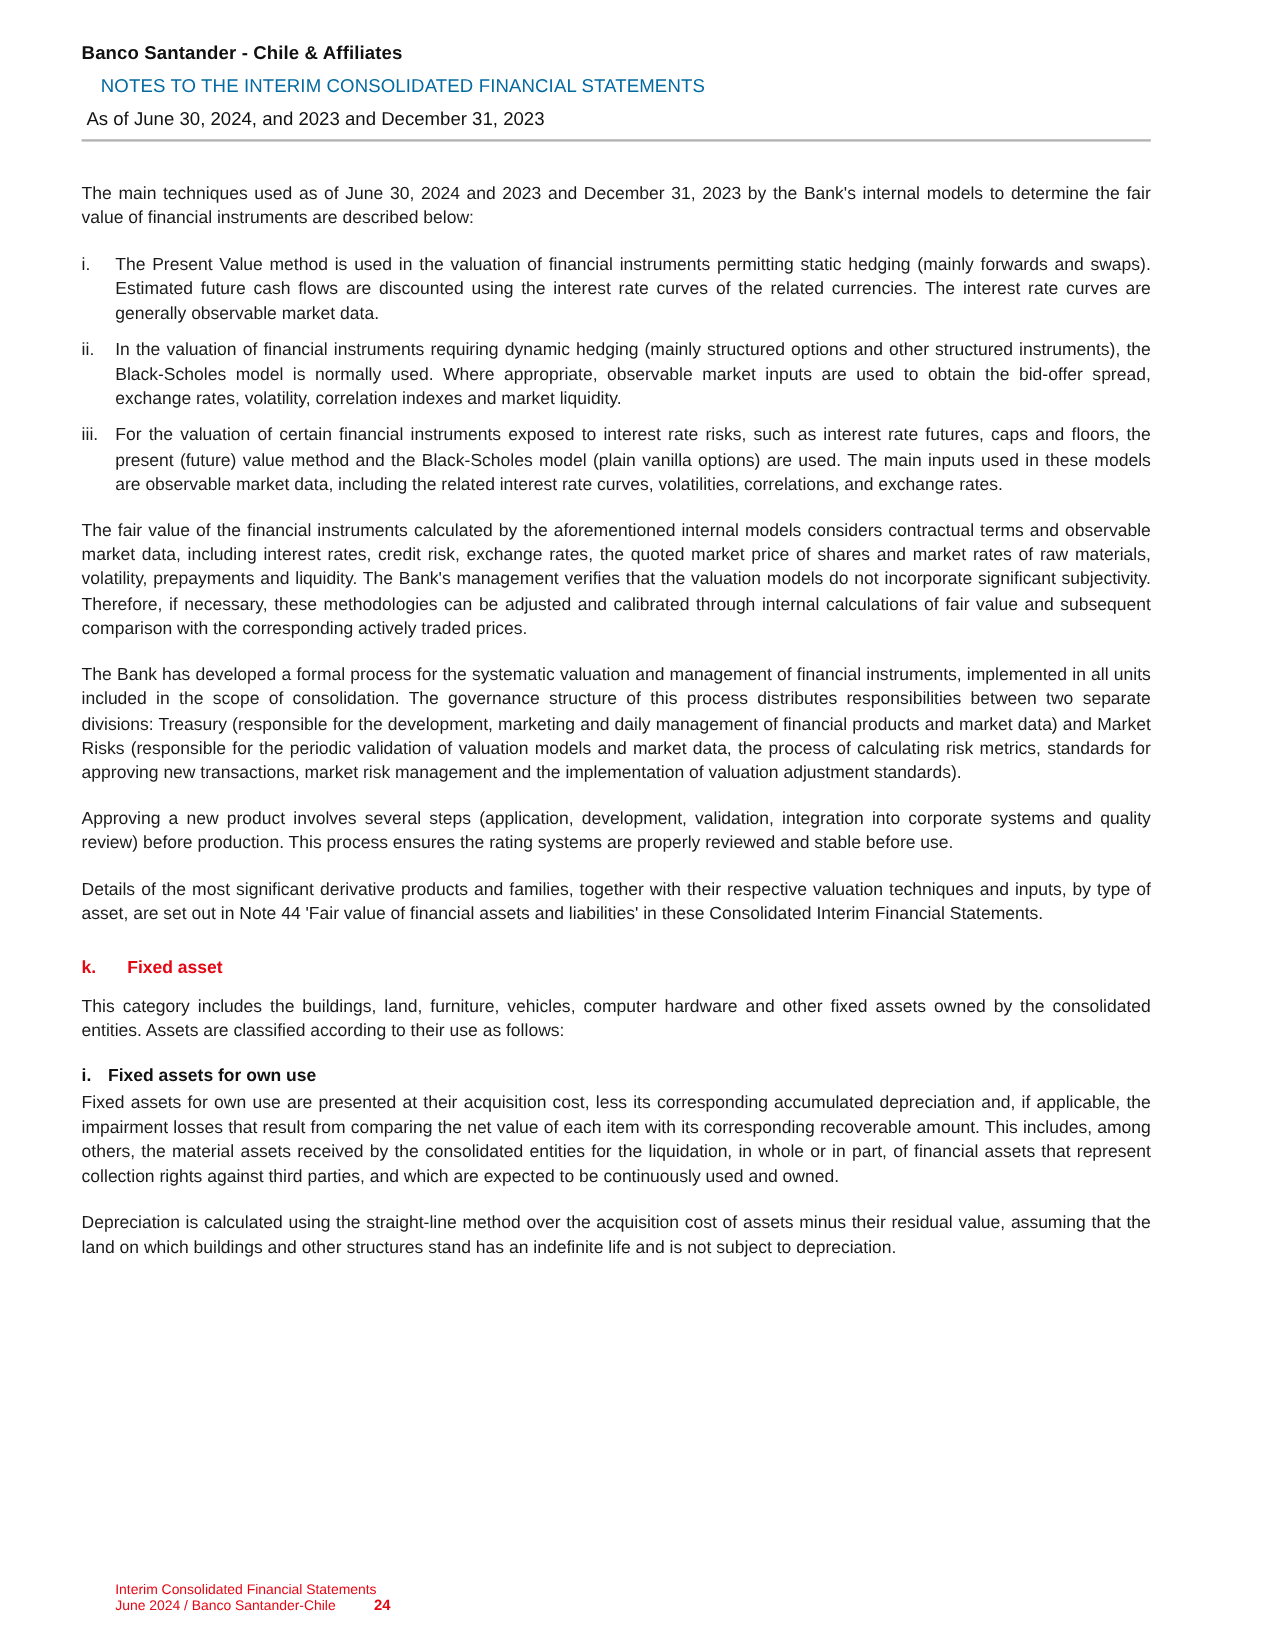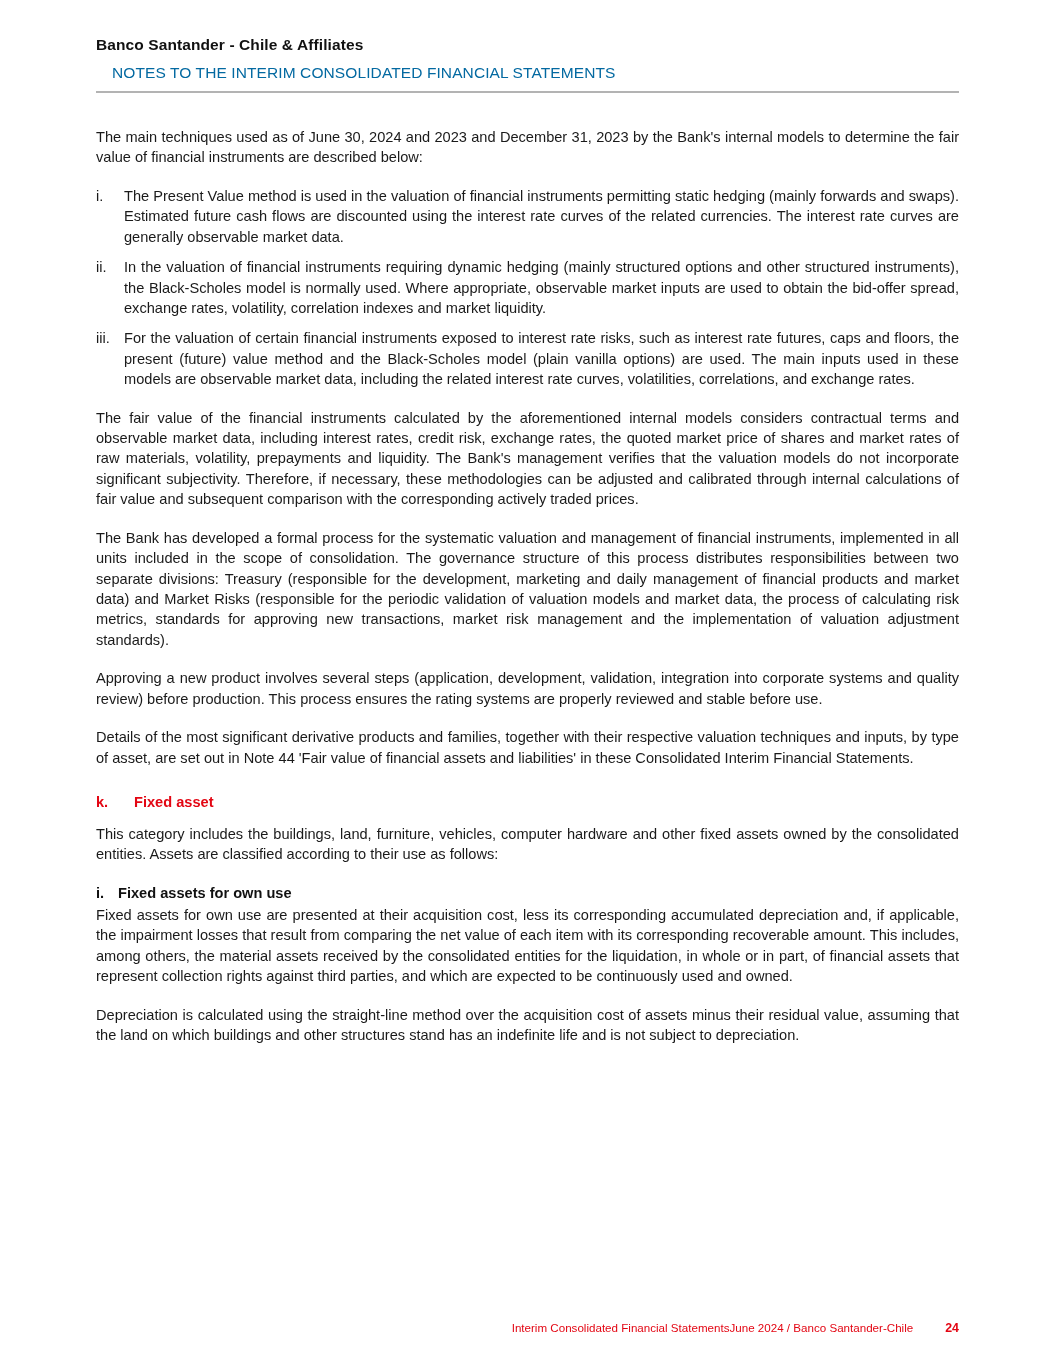"Banco Santander - Chile &" .page { padding: 36px 96px 0 96px -> 36px 96px 0 68px }
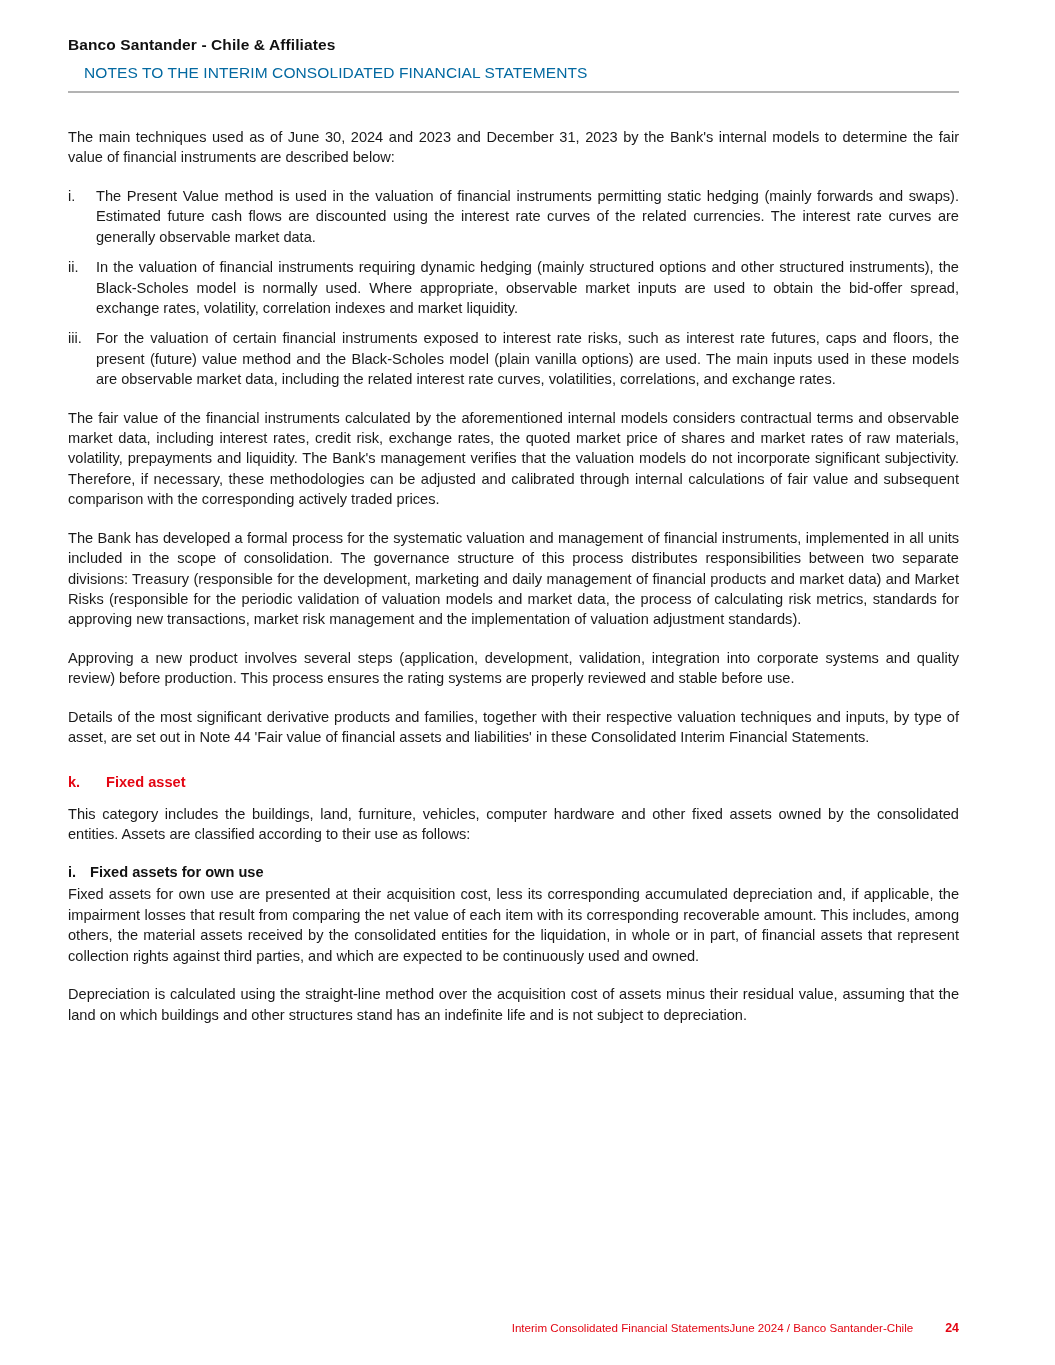"As of June 30, 2024," div.hdr-asof { html: none -> <div>As of June 30, 2024, and 2023 and December 31, 2023</div> }
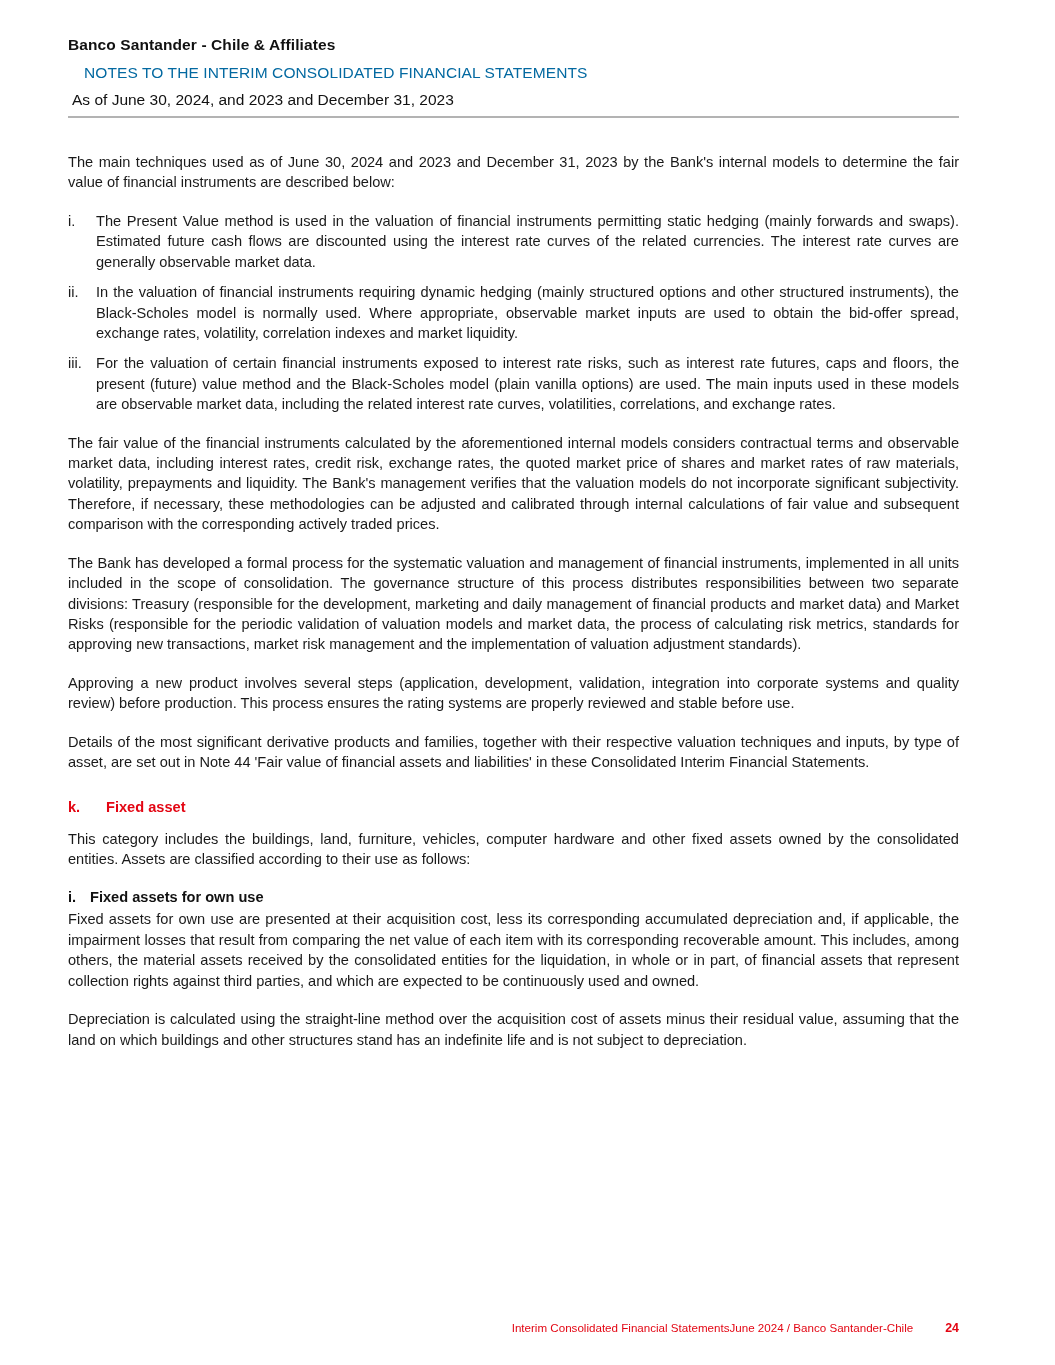"Interim Consolidated Financial" .footer { bottom: 30px -> 20px; flex-direction: none -> column; justify-content: flex-end -> space-between }
